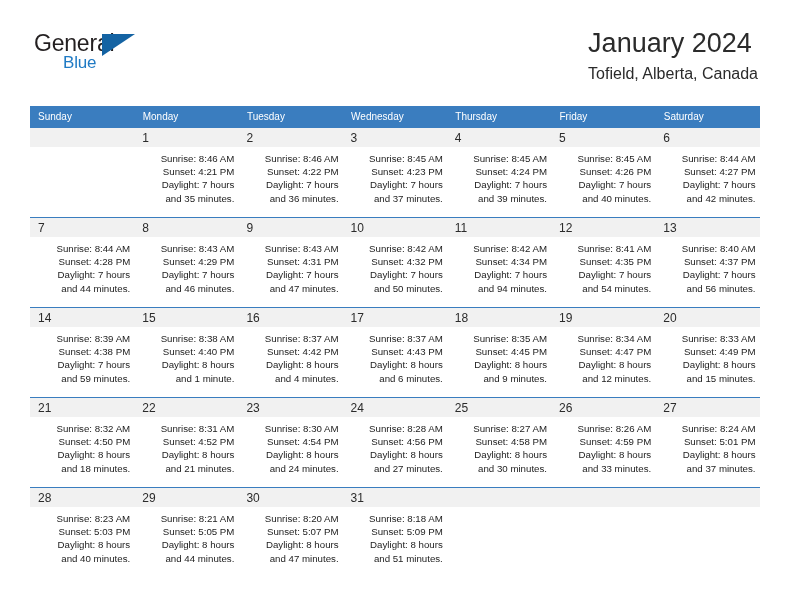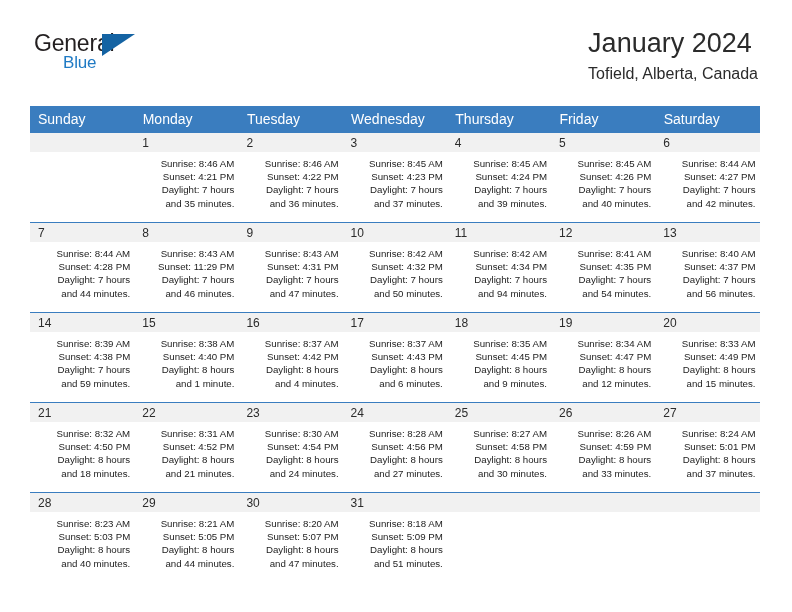"Sunday" .calendar th { font-size: 14px -> 10px }
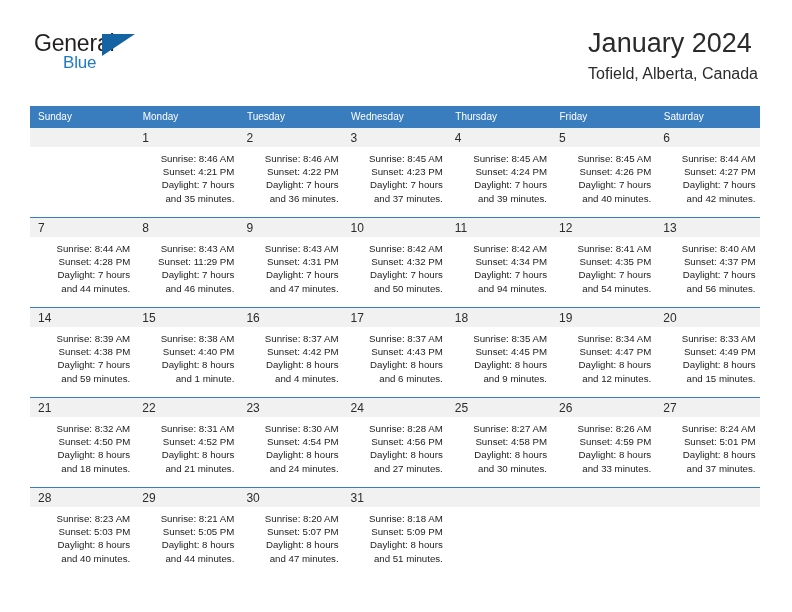"Sunset: 11:29 PM" span.line { text: 11:29 -> 4:29 }
